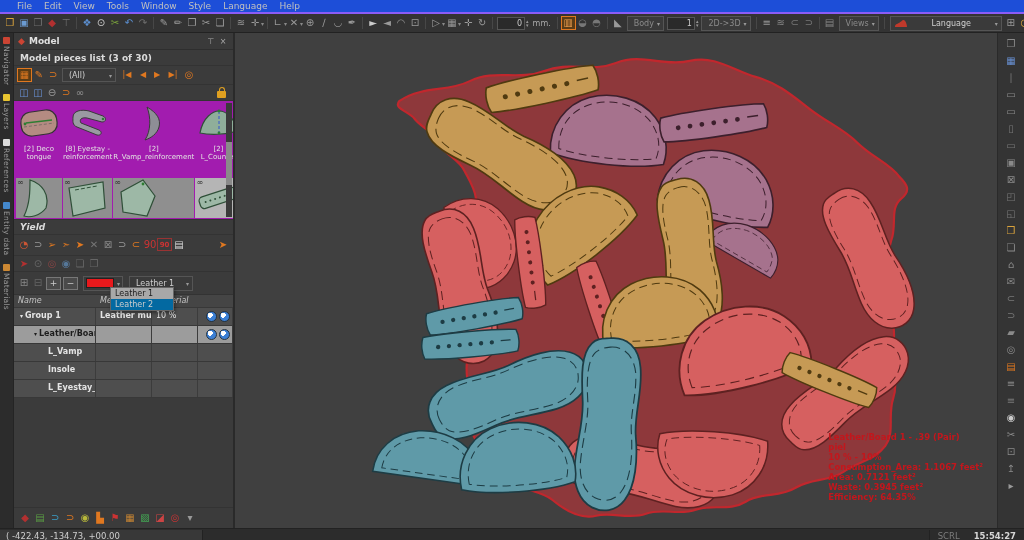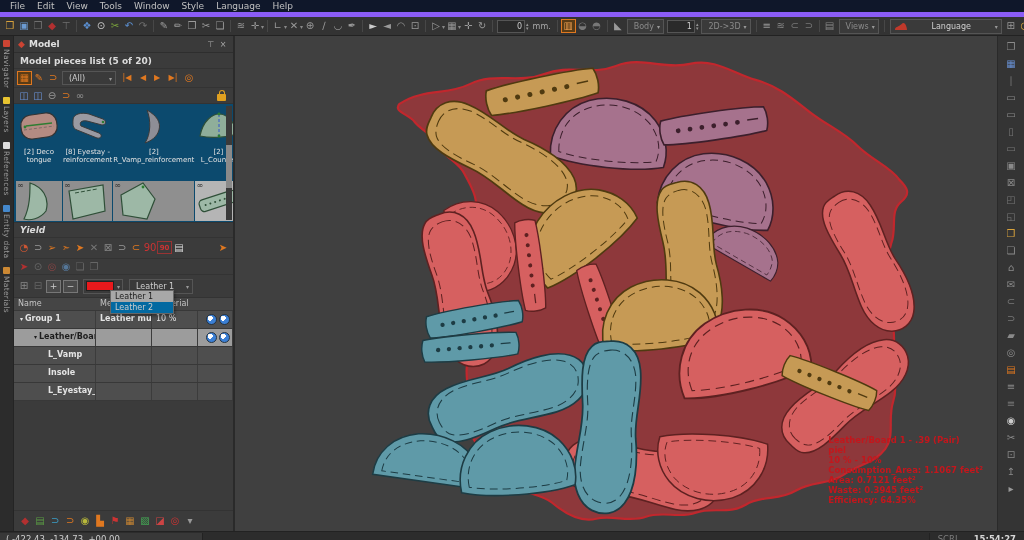"File" .menubar { background: #0f172a -> #1d4ed8; border-bottom: 5px solid #8b5cf6 -> 2px solid #8b5cf6; padding-left: 4px -> 11px }
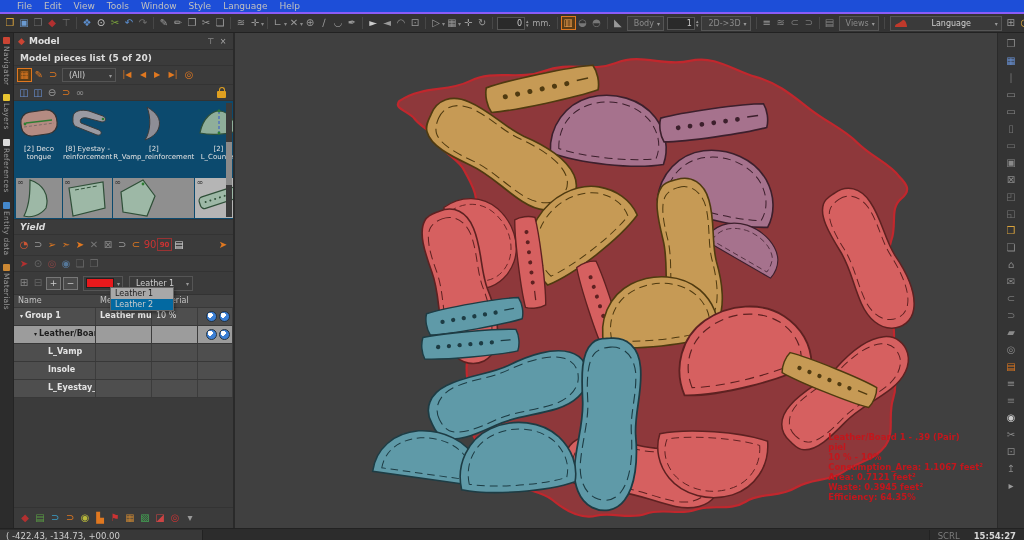"Model pieces list (5 of" div.panel-sub { text: 5 of 20 -> 3 of 30 }
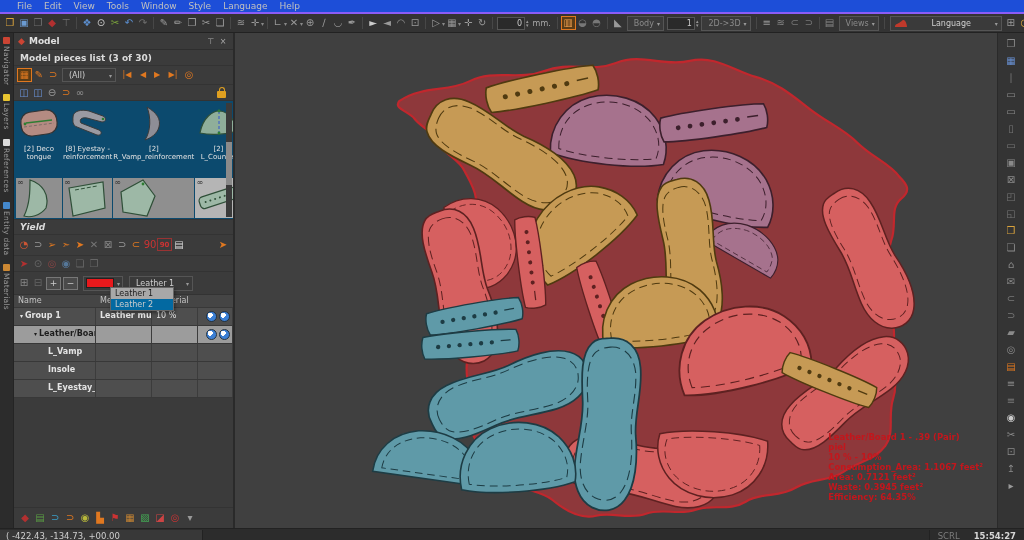"[2] Deco tongue" .thumbs { background: #0c4a6e -> #a21caf }
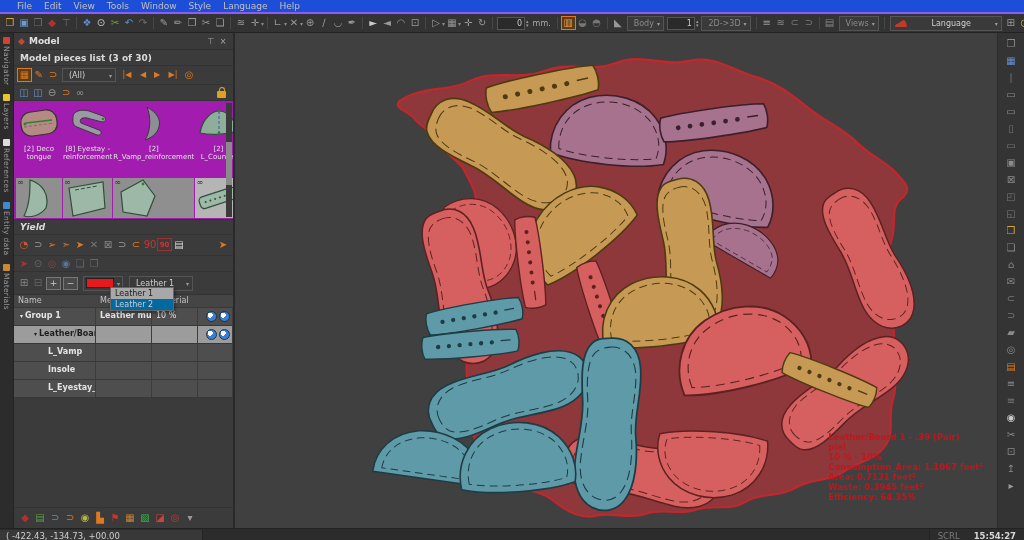"Name" .yt-head span { font-style: none -> italic }
